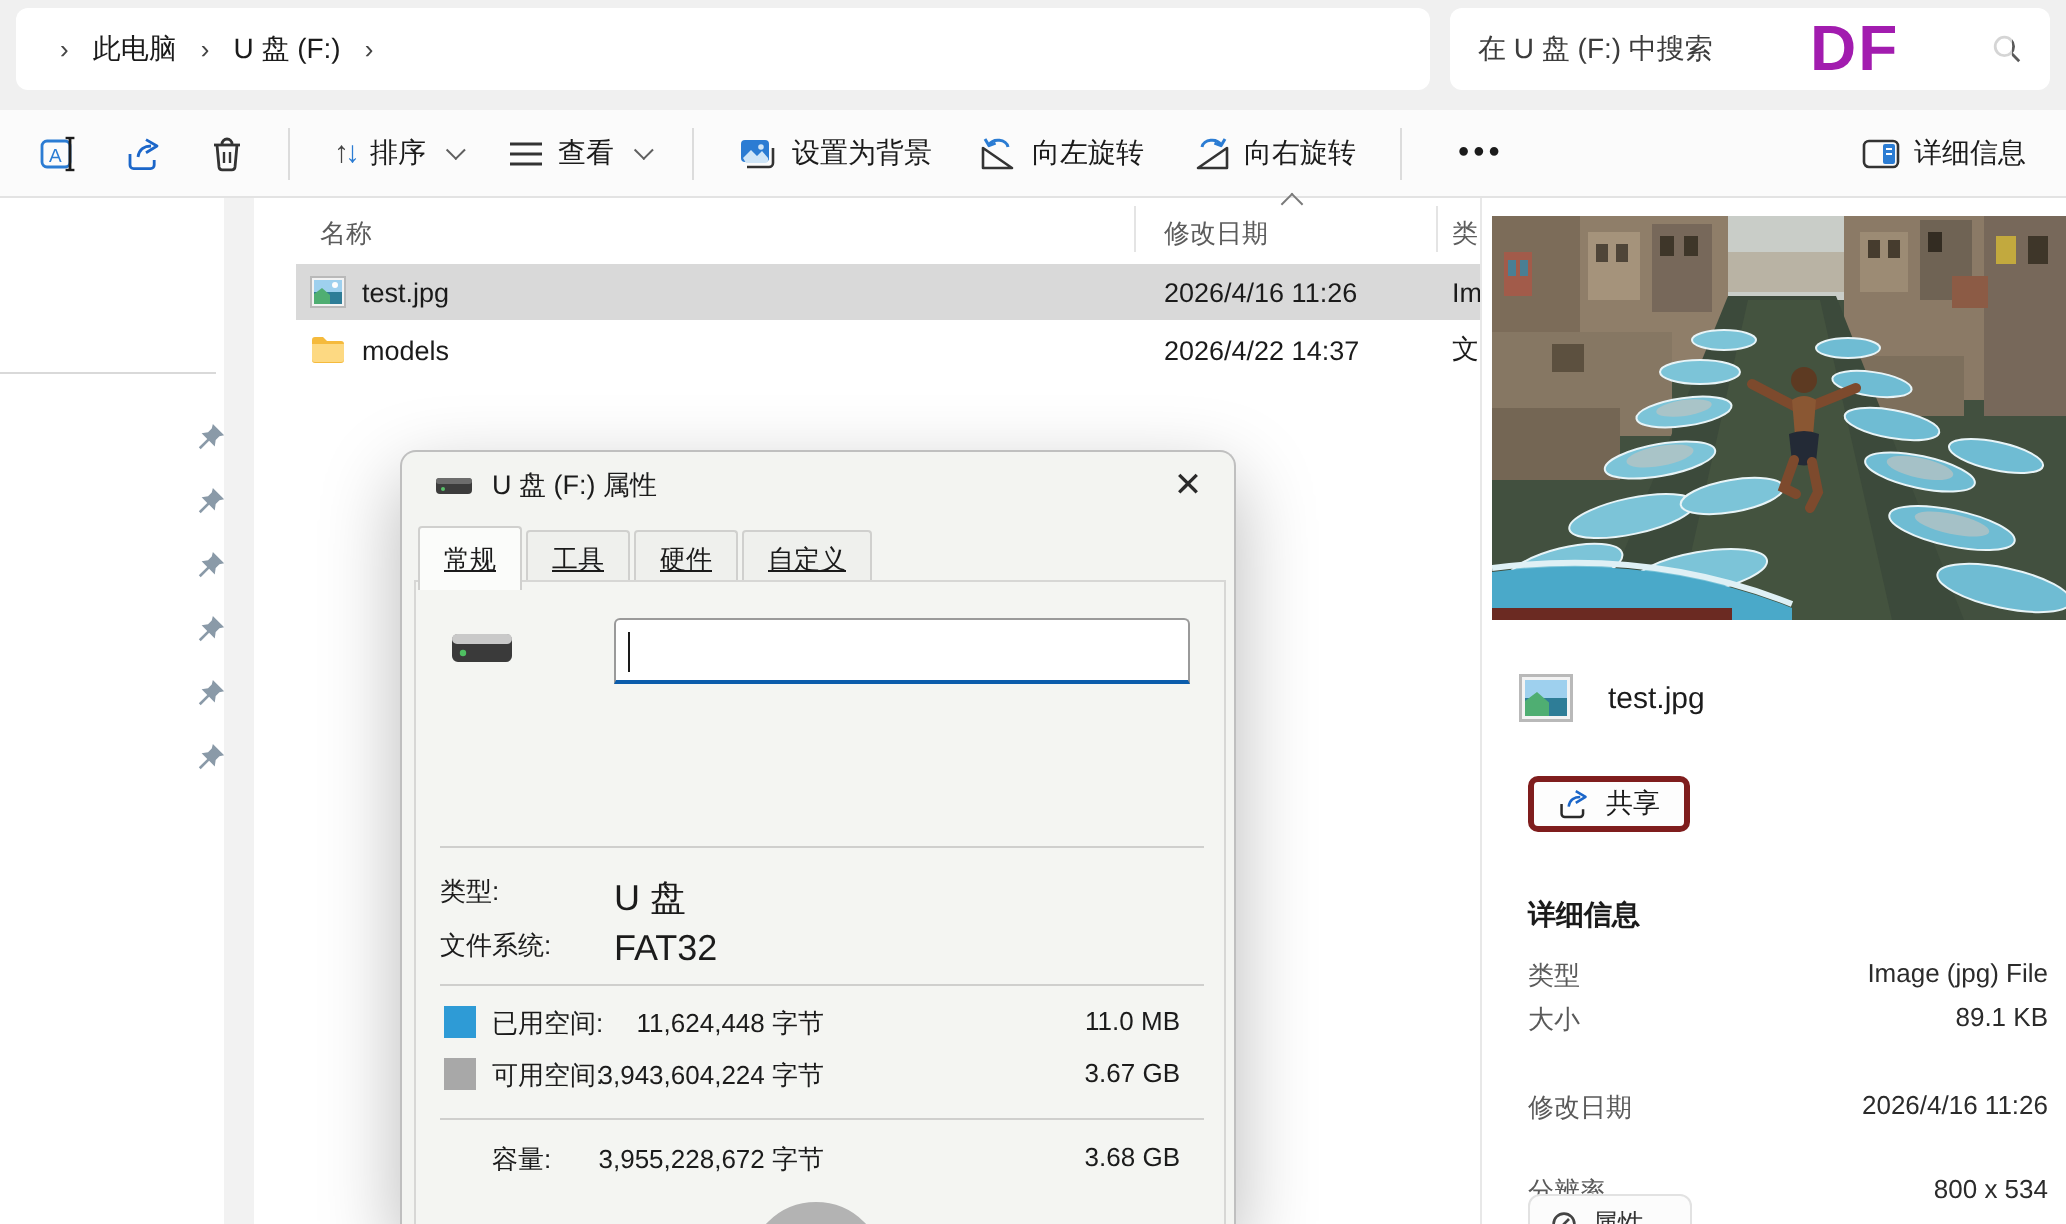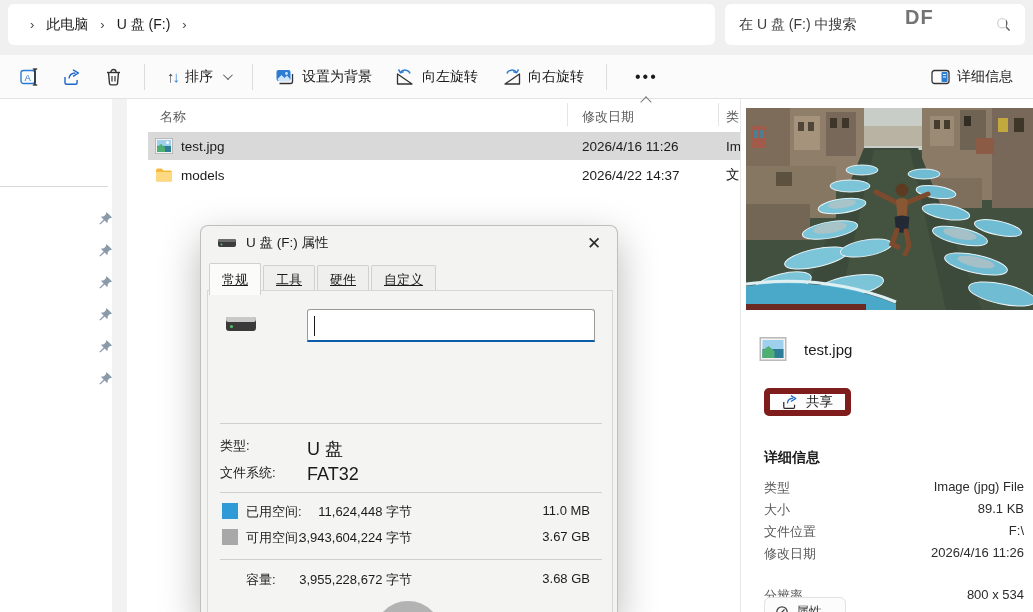"DF" .watermark { color: #737373 -> #a21caf; font-size: 20px -> 32px }
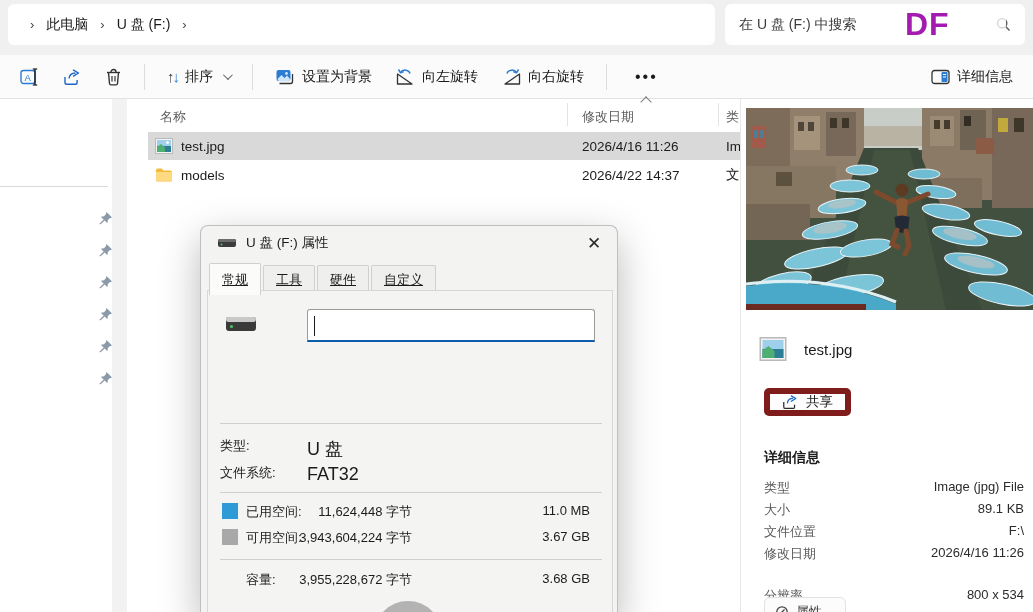"查看" div.tbtn { html: none -> <div> <svg> <line></line> <line></line> <line></line> </svg> <span>查看</span> <span></span> </div> }
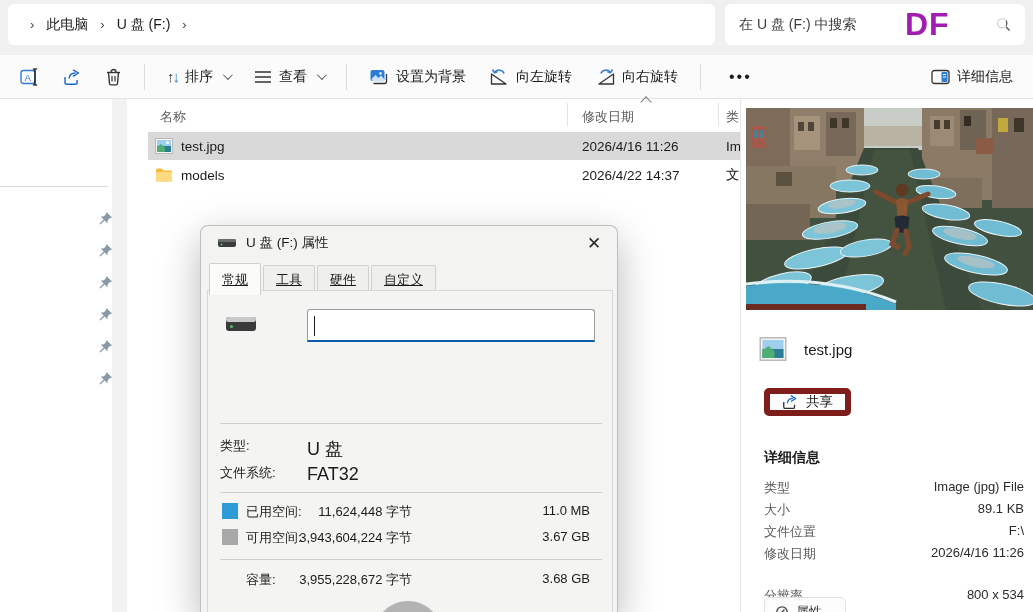"共享" .share-btn { border: 6px solid #7f1d1d -> 3px solid #7f1d1d }
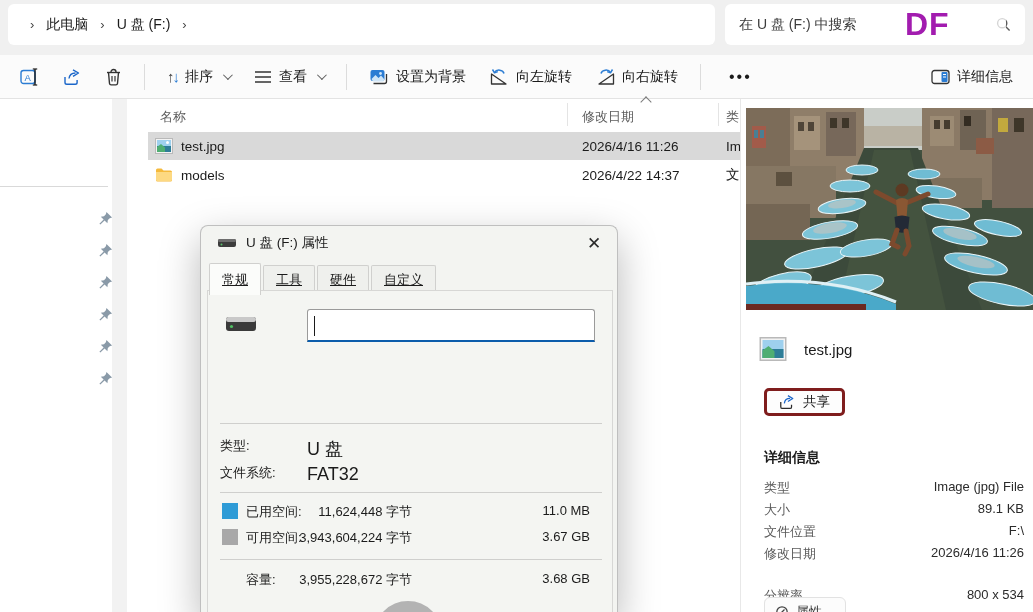"文件位置" div.dt-row { html: <div> <span>文件位置</span> <span>F:\</span> </div> -> none }
